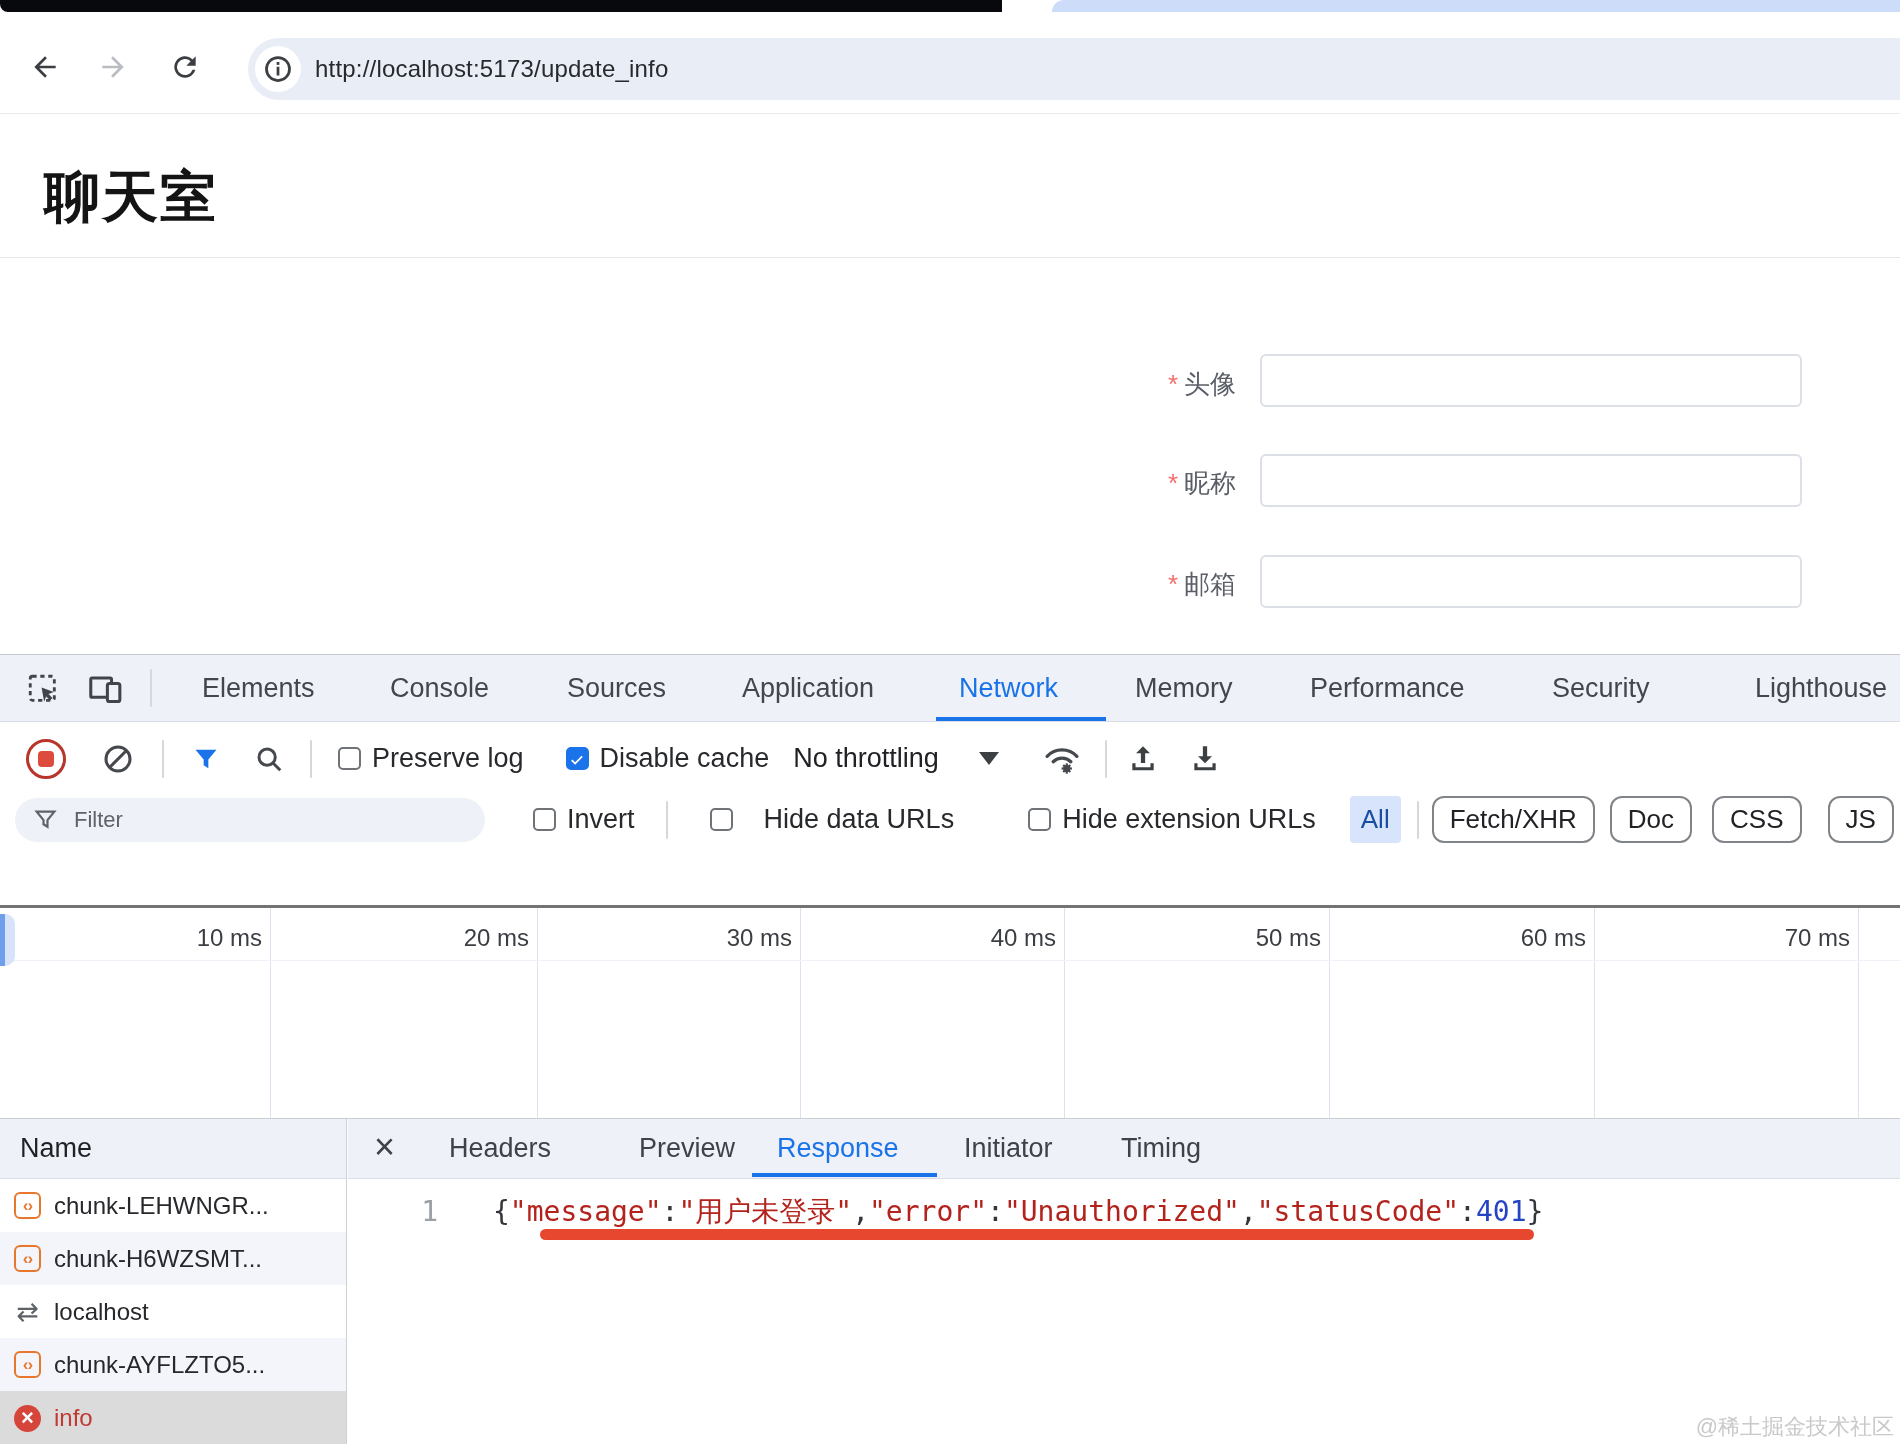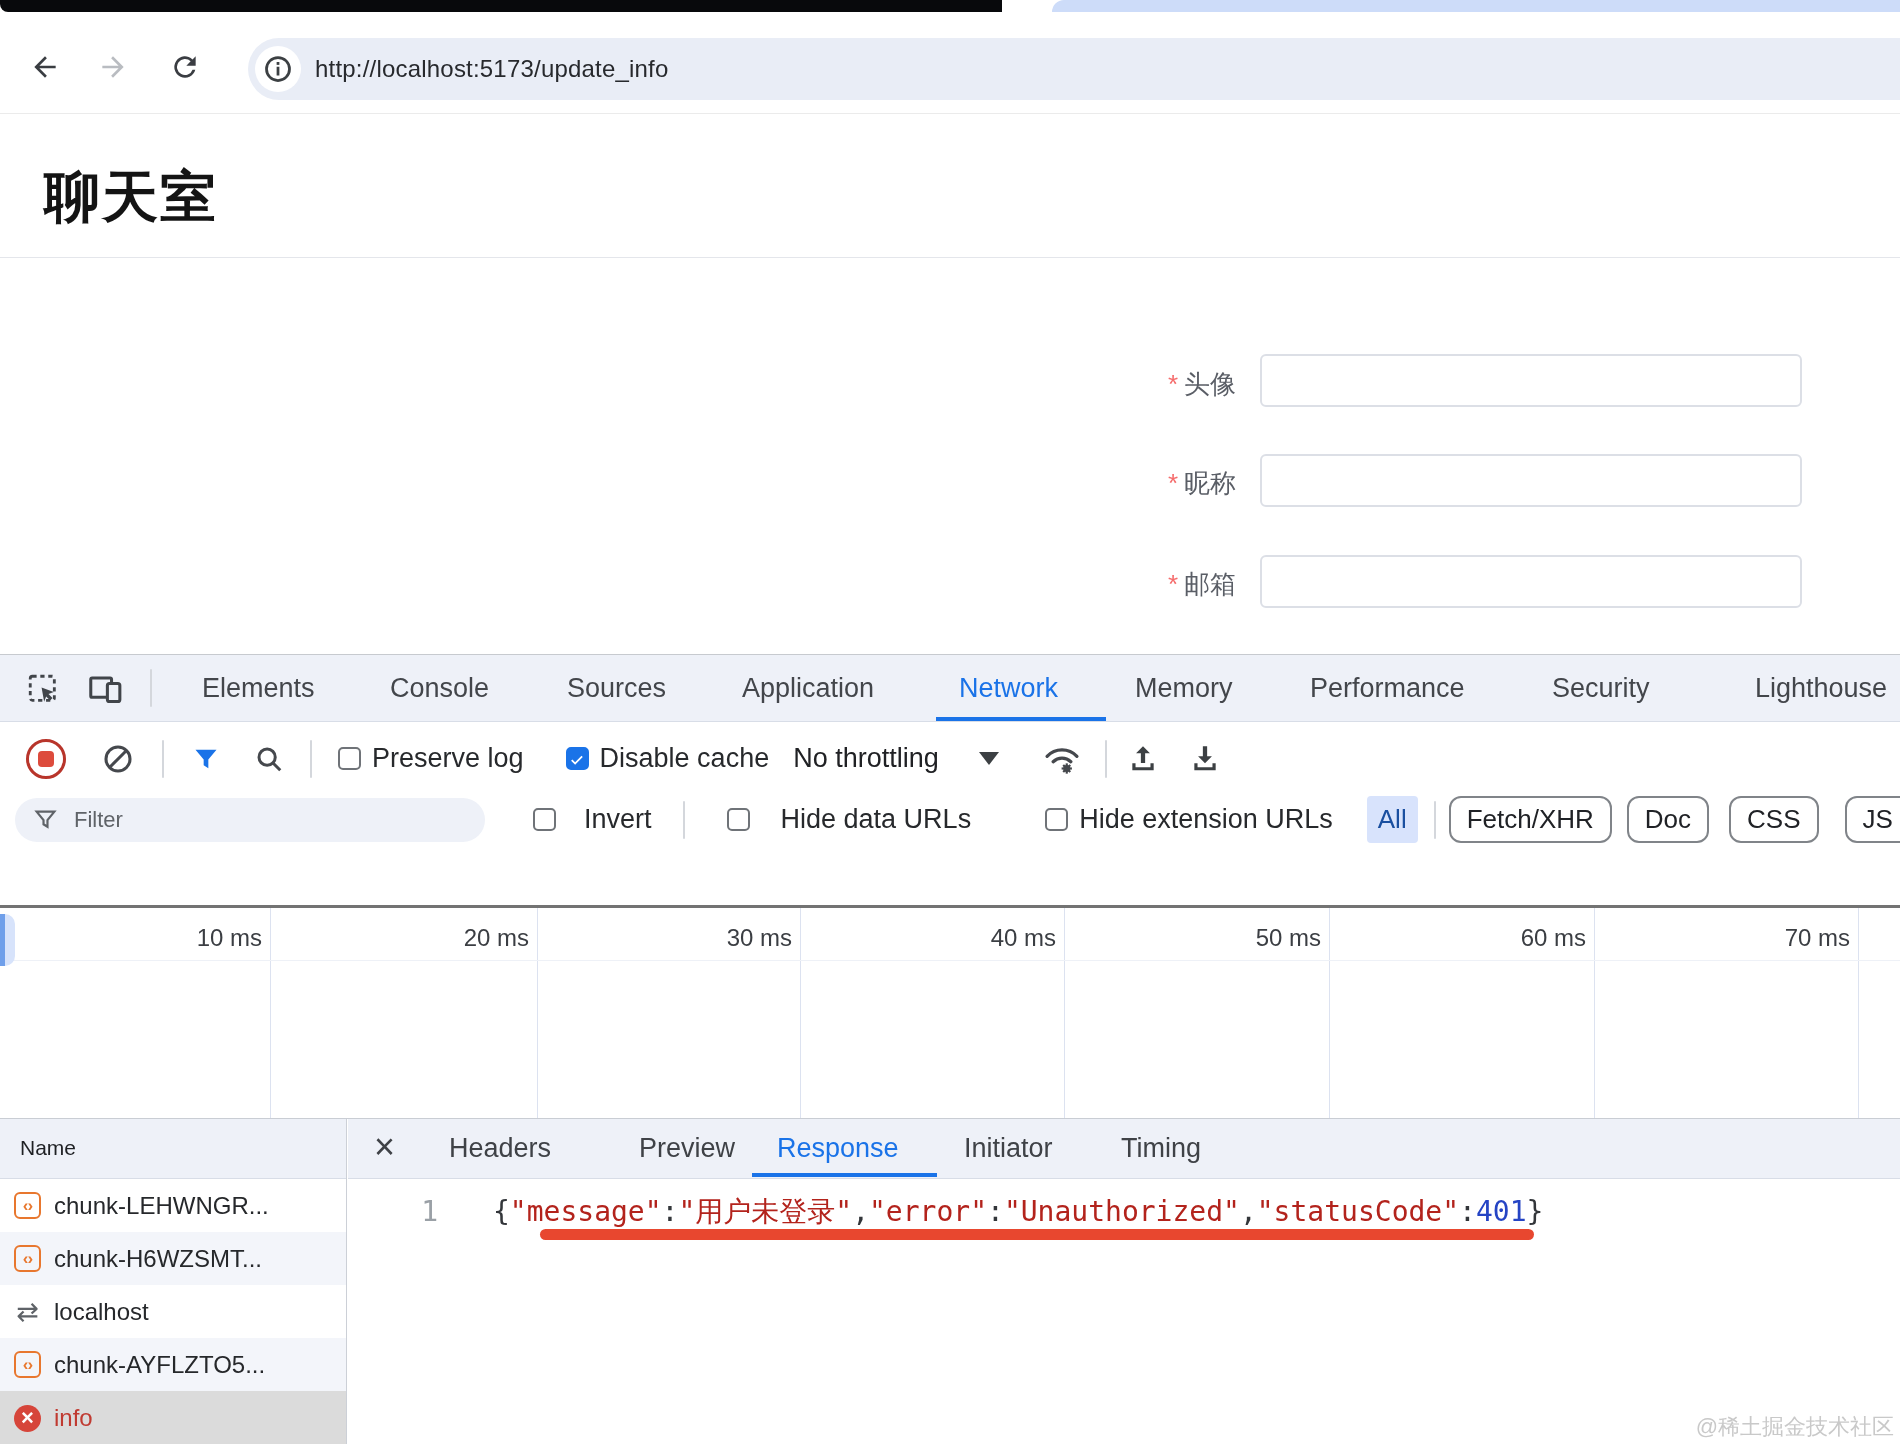"Invert" span.grp { gap: 17px -> none }
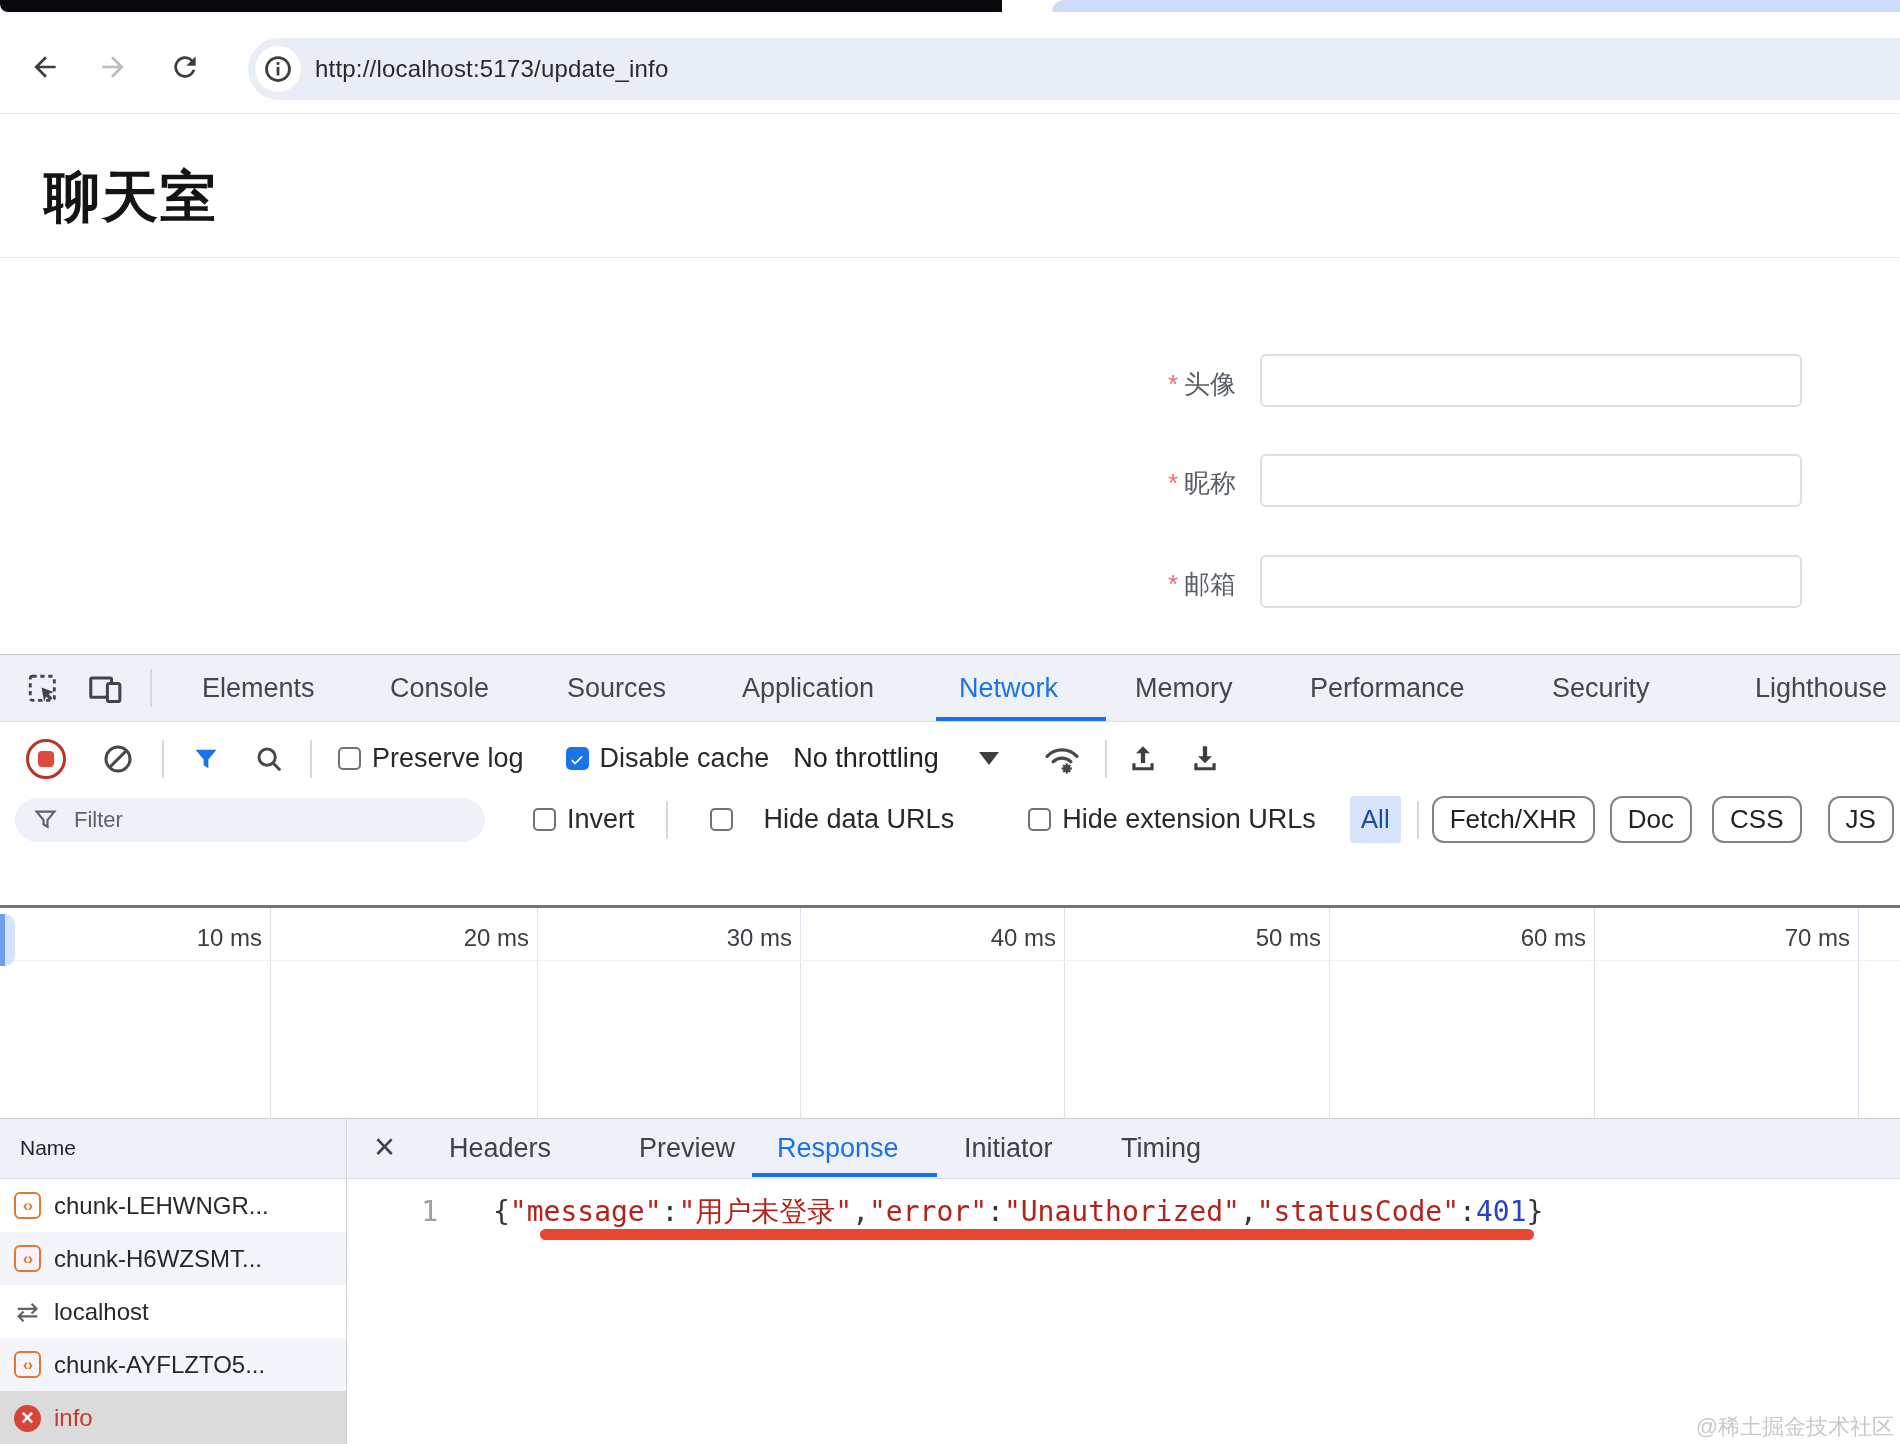"Name" .name-head { font-size: 21px -> 27px }
